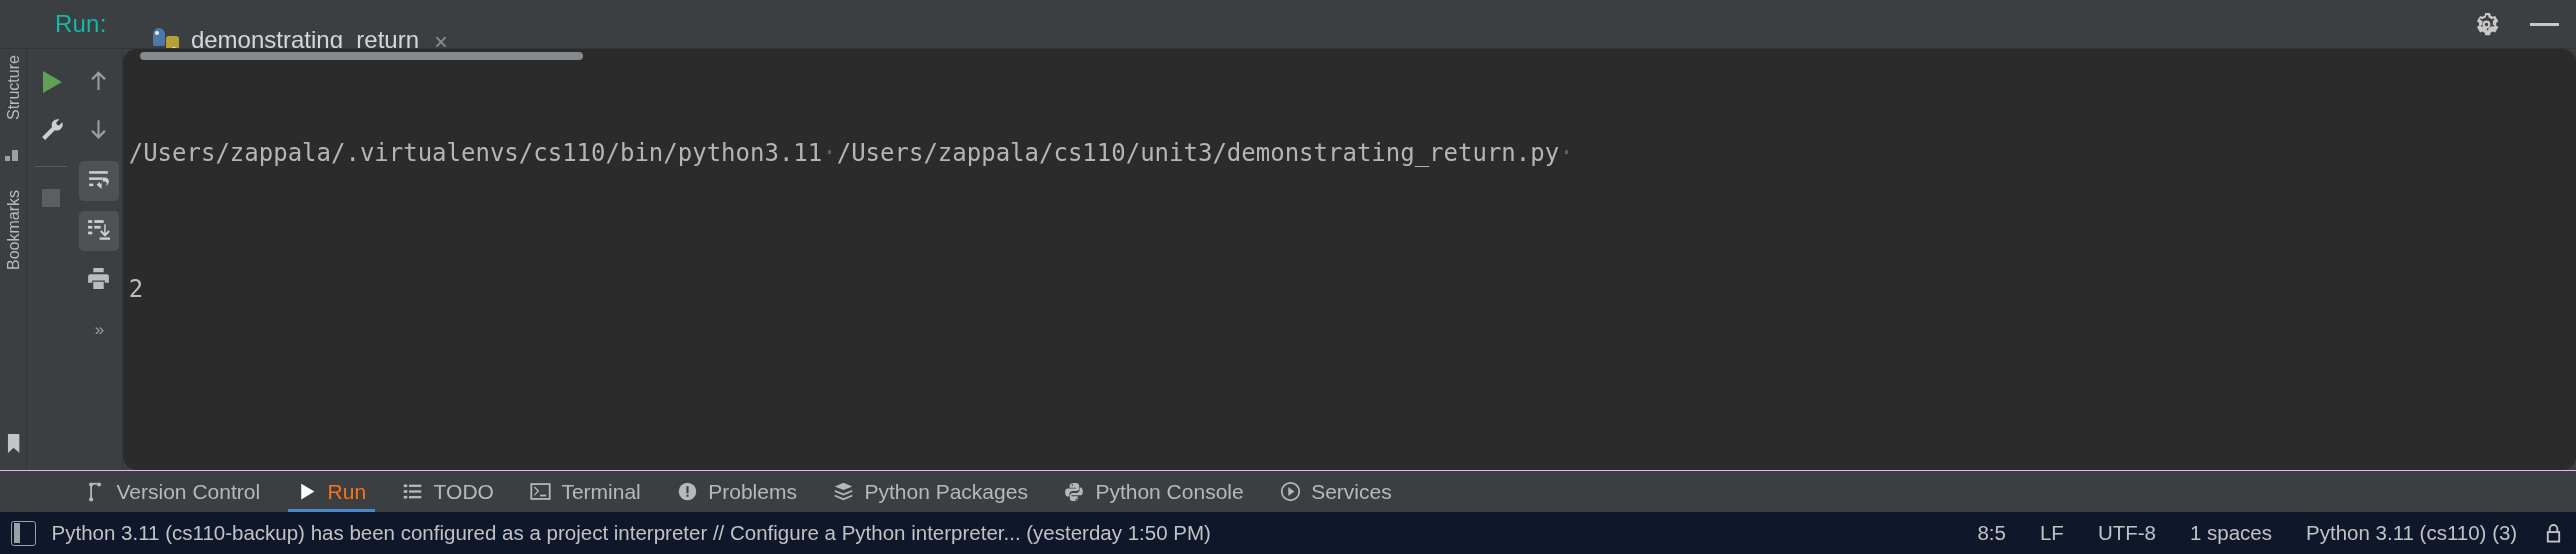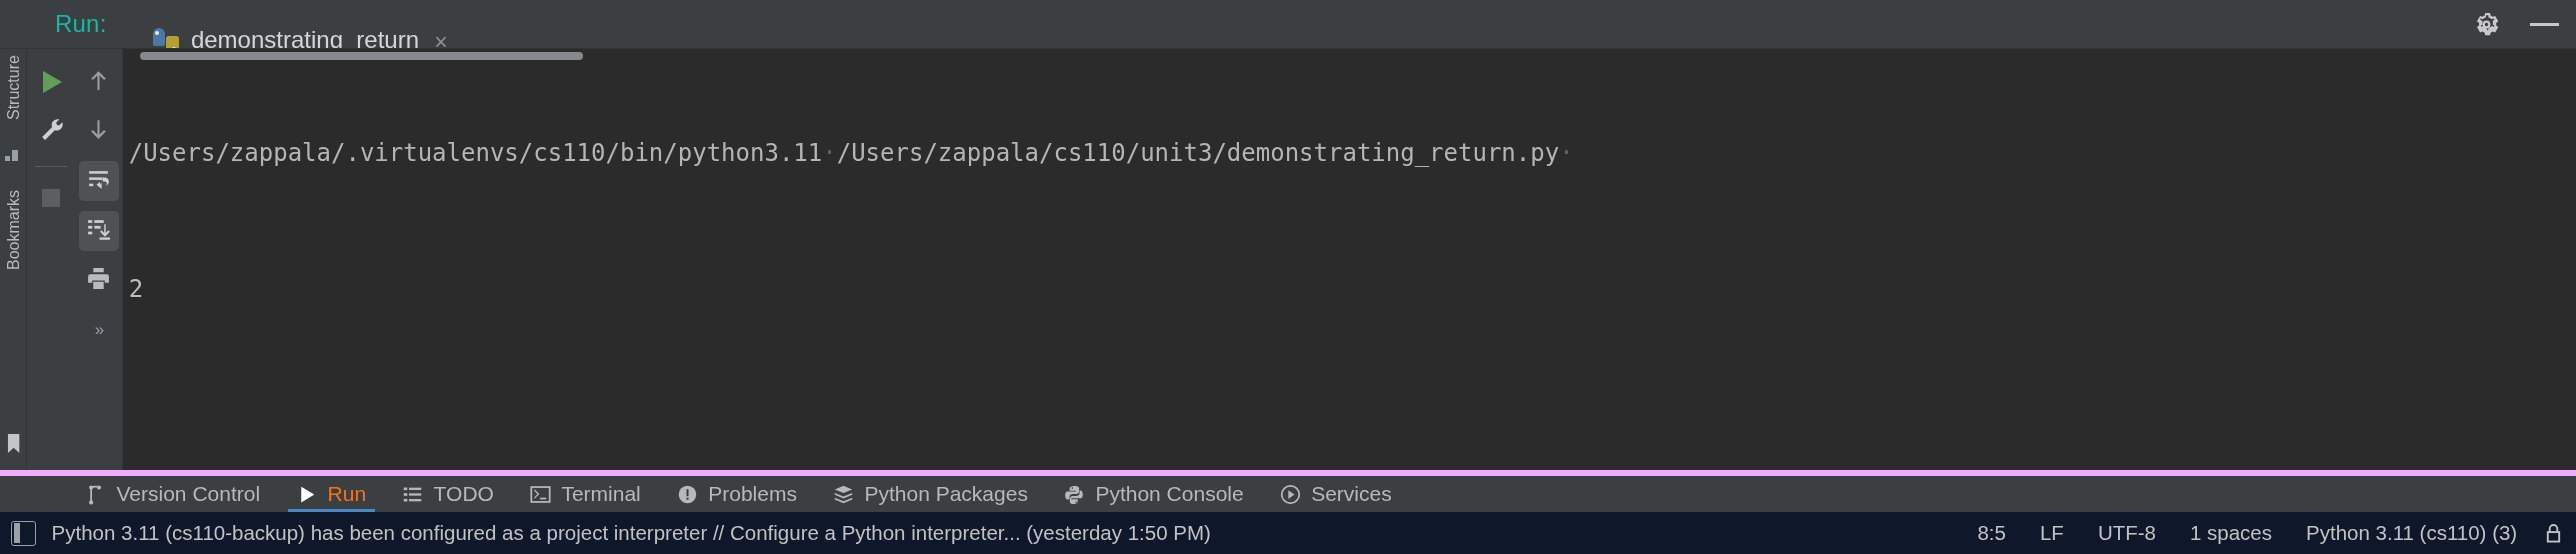"/Users/zappala/.virtualenvs/cs110/bin/py" .console-wrap { border-radius: none -> 14px }
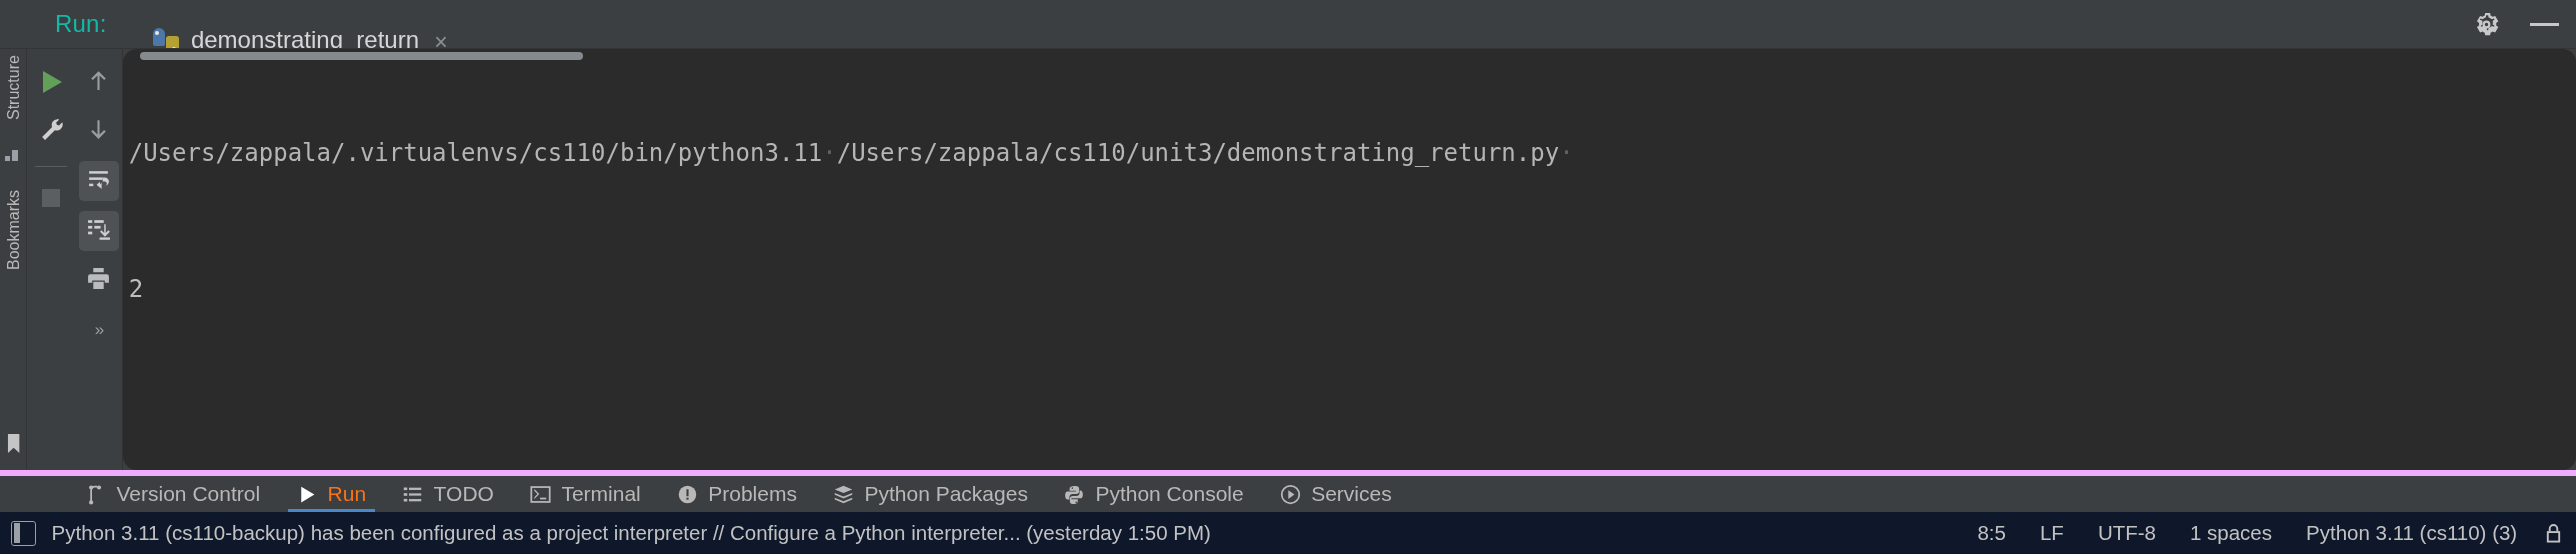"Version Control" .tool-tabs { border-top: 6px solid #f0abfc -> 1px solid #f0abfc }
